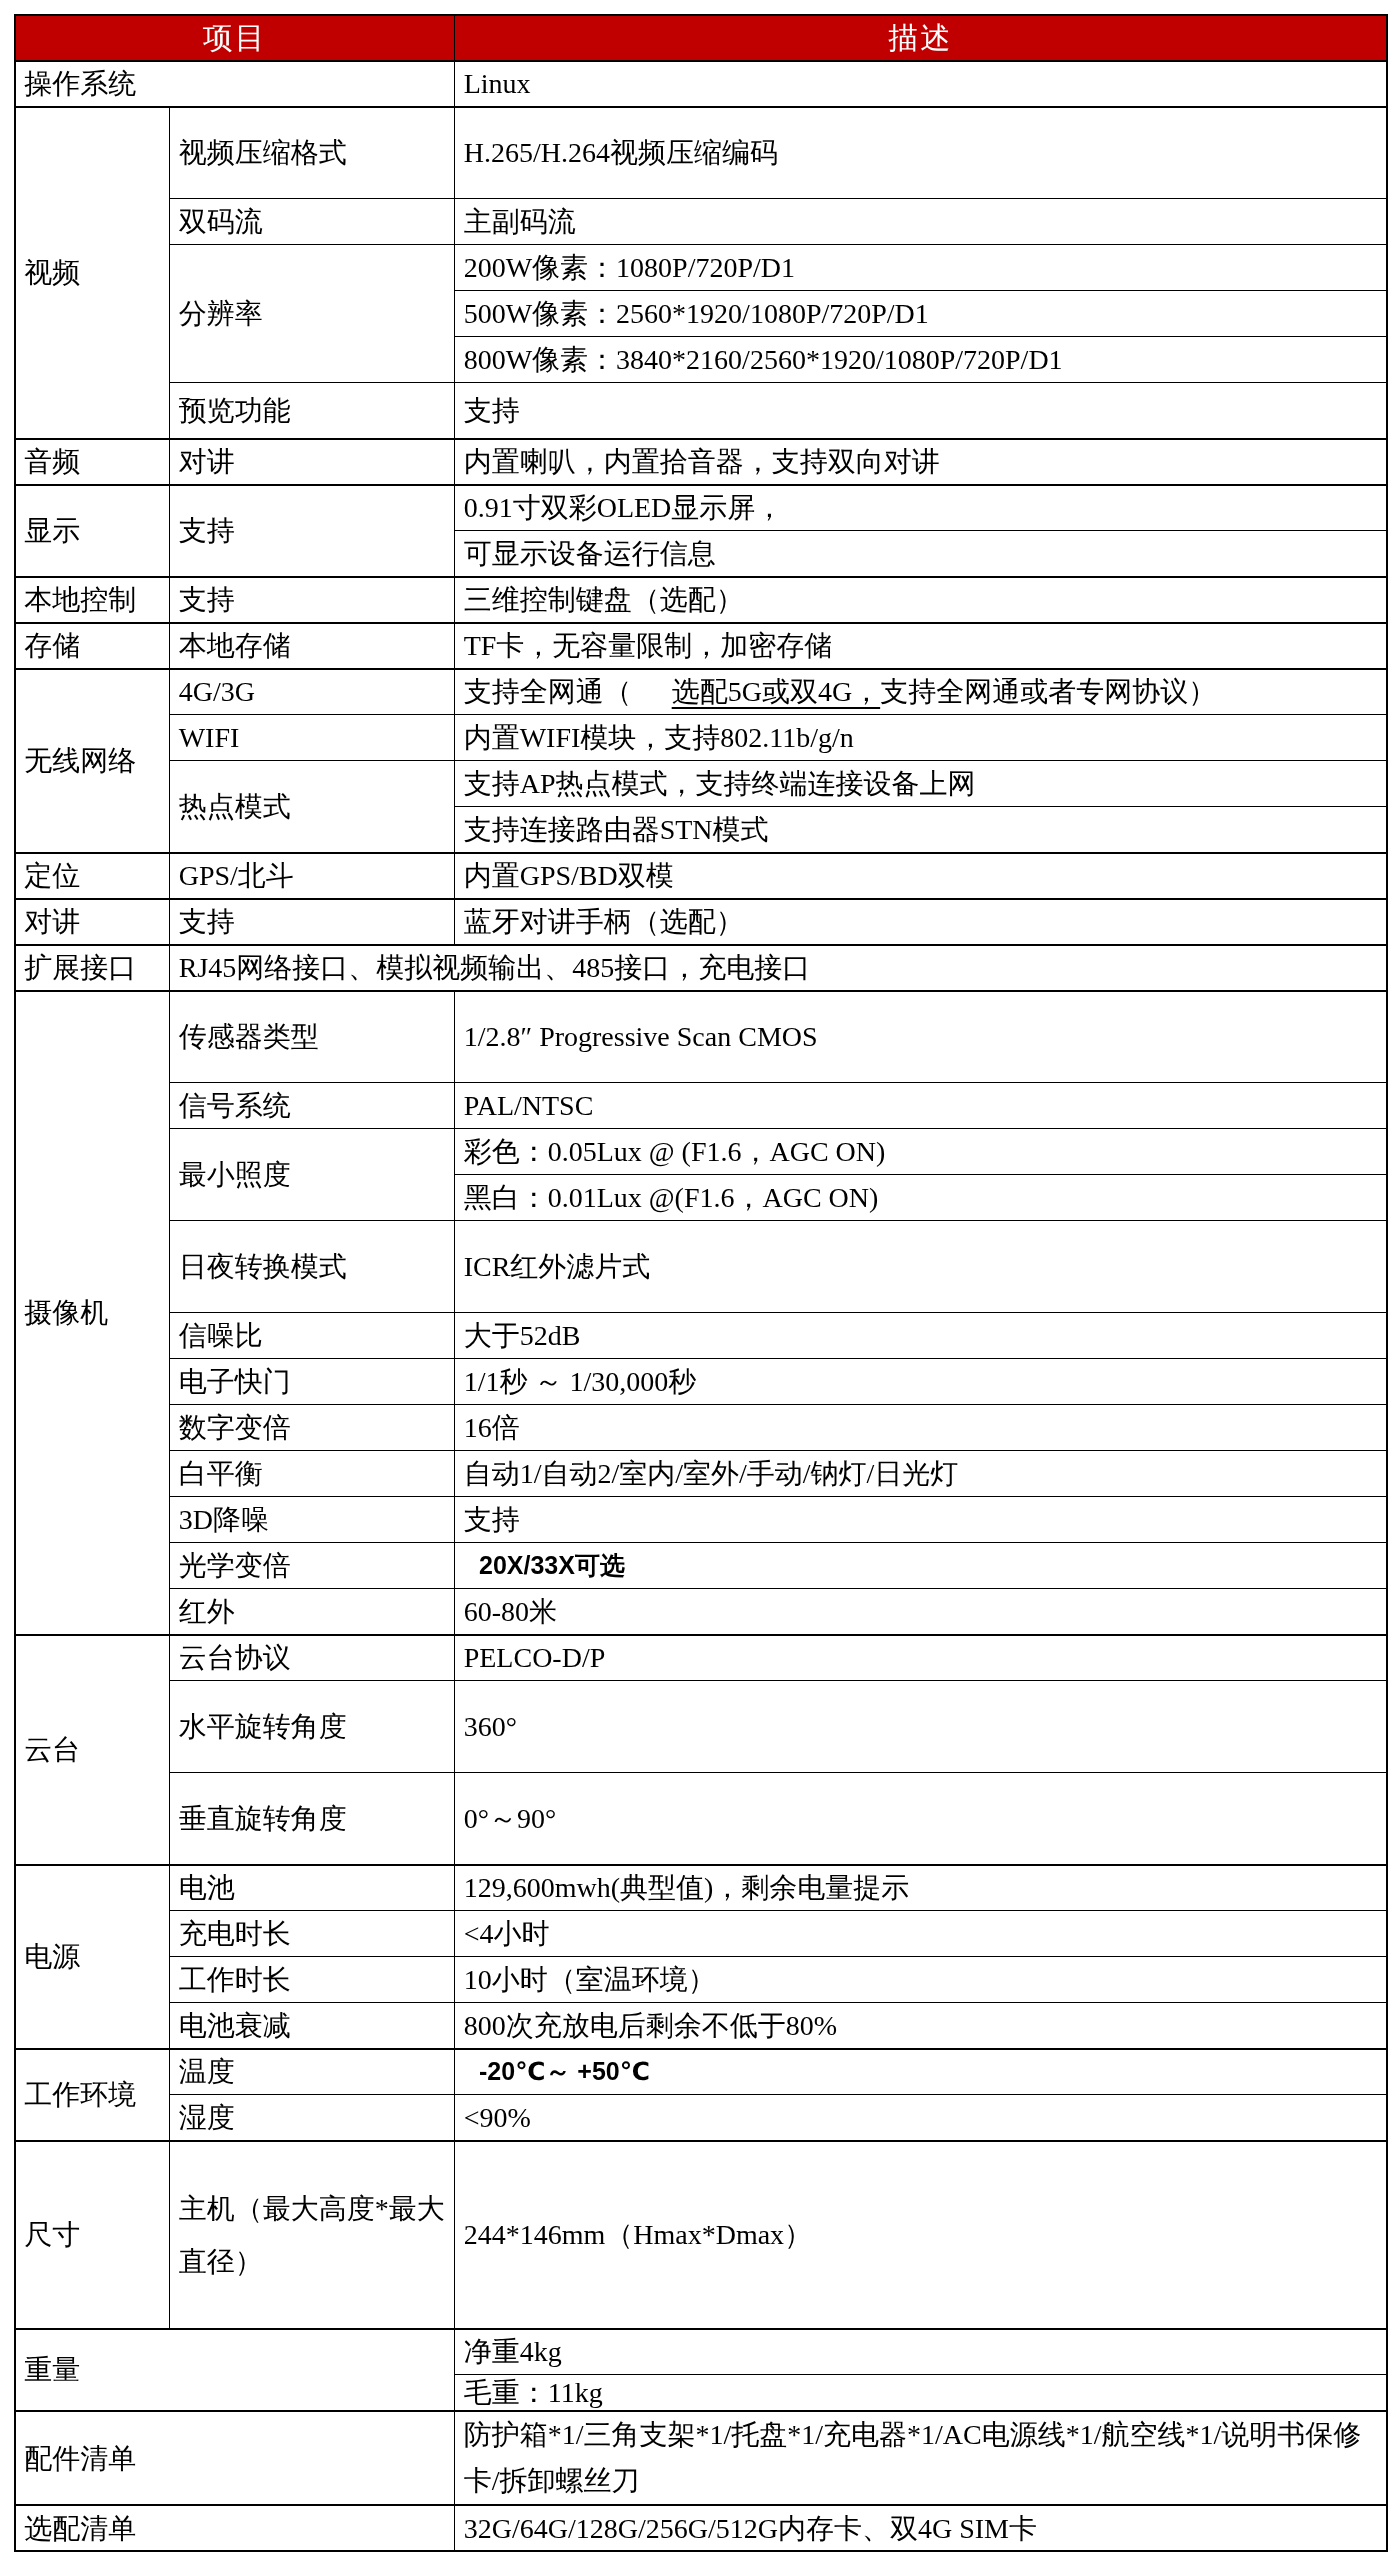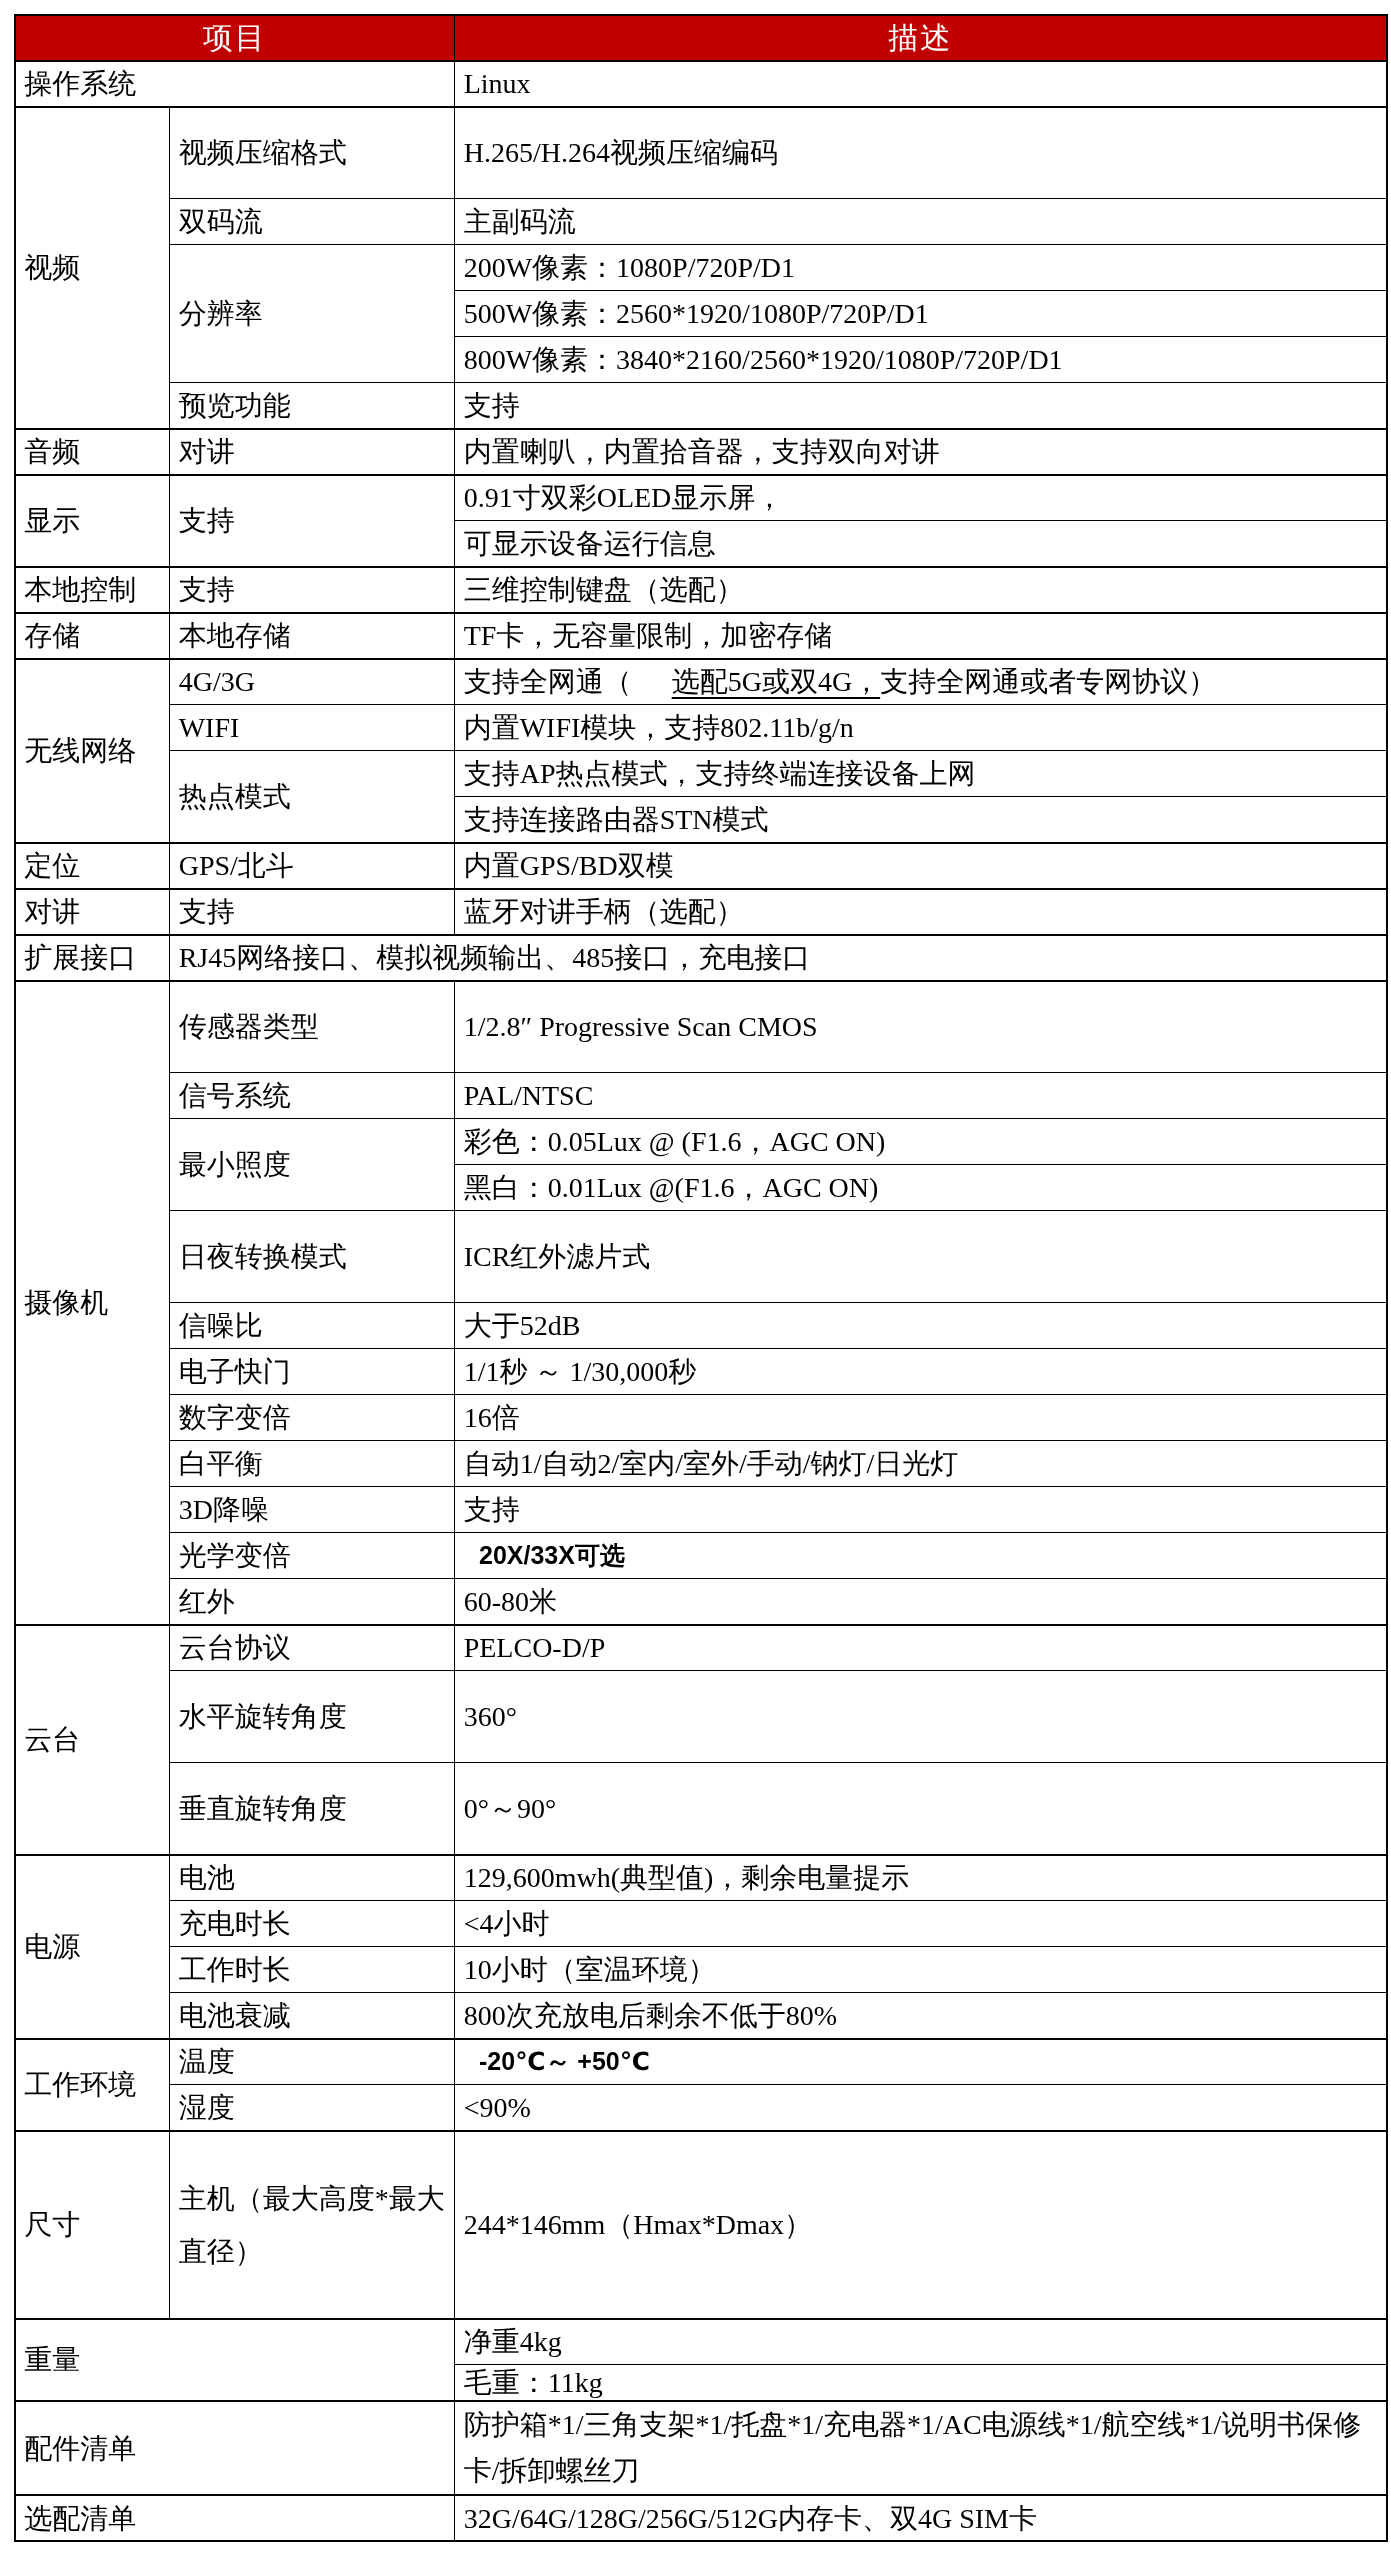"预览功能" tr { height: 46px -> 56px }
